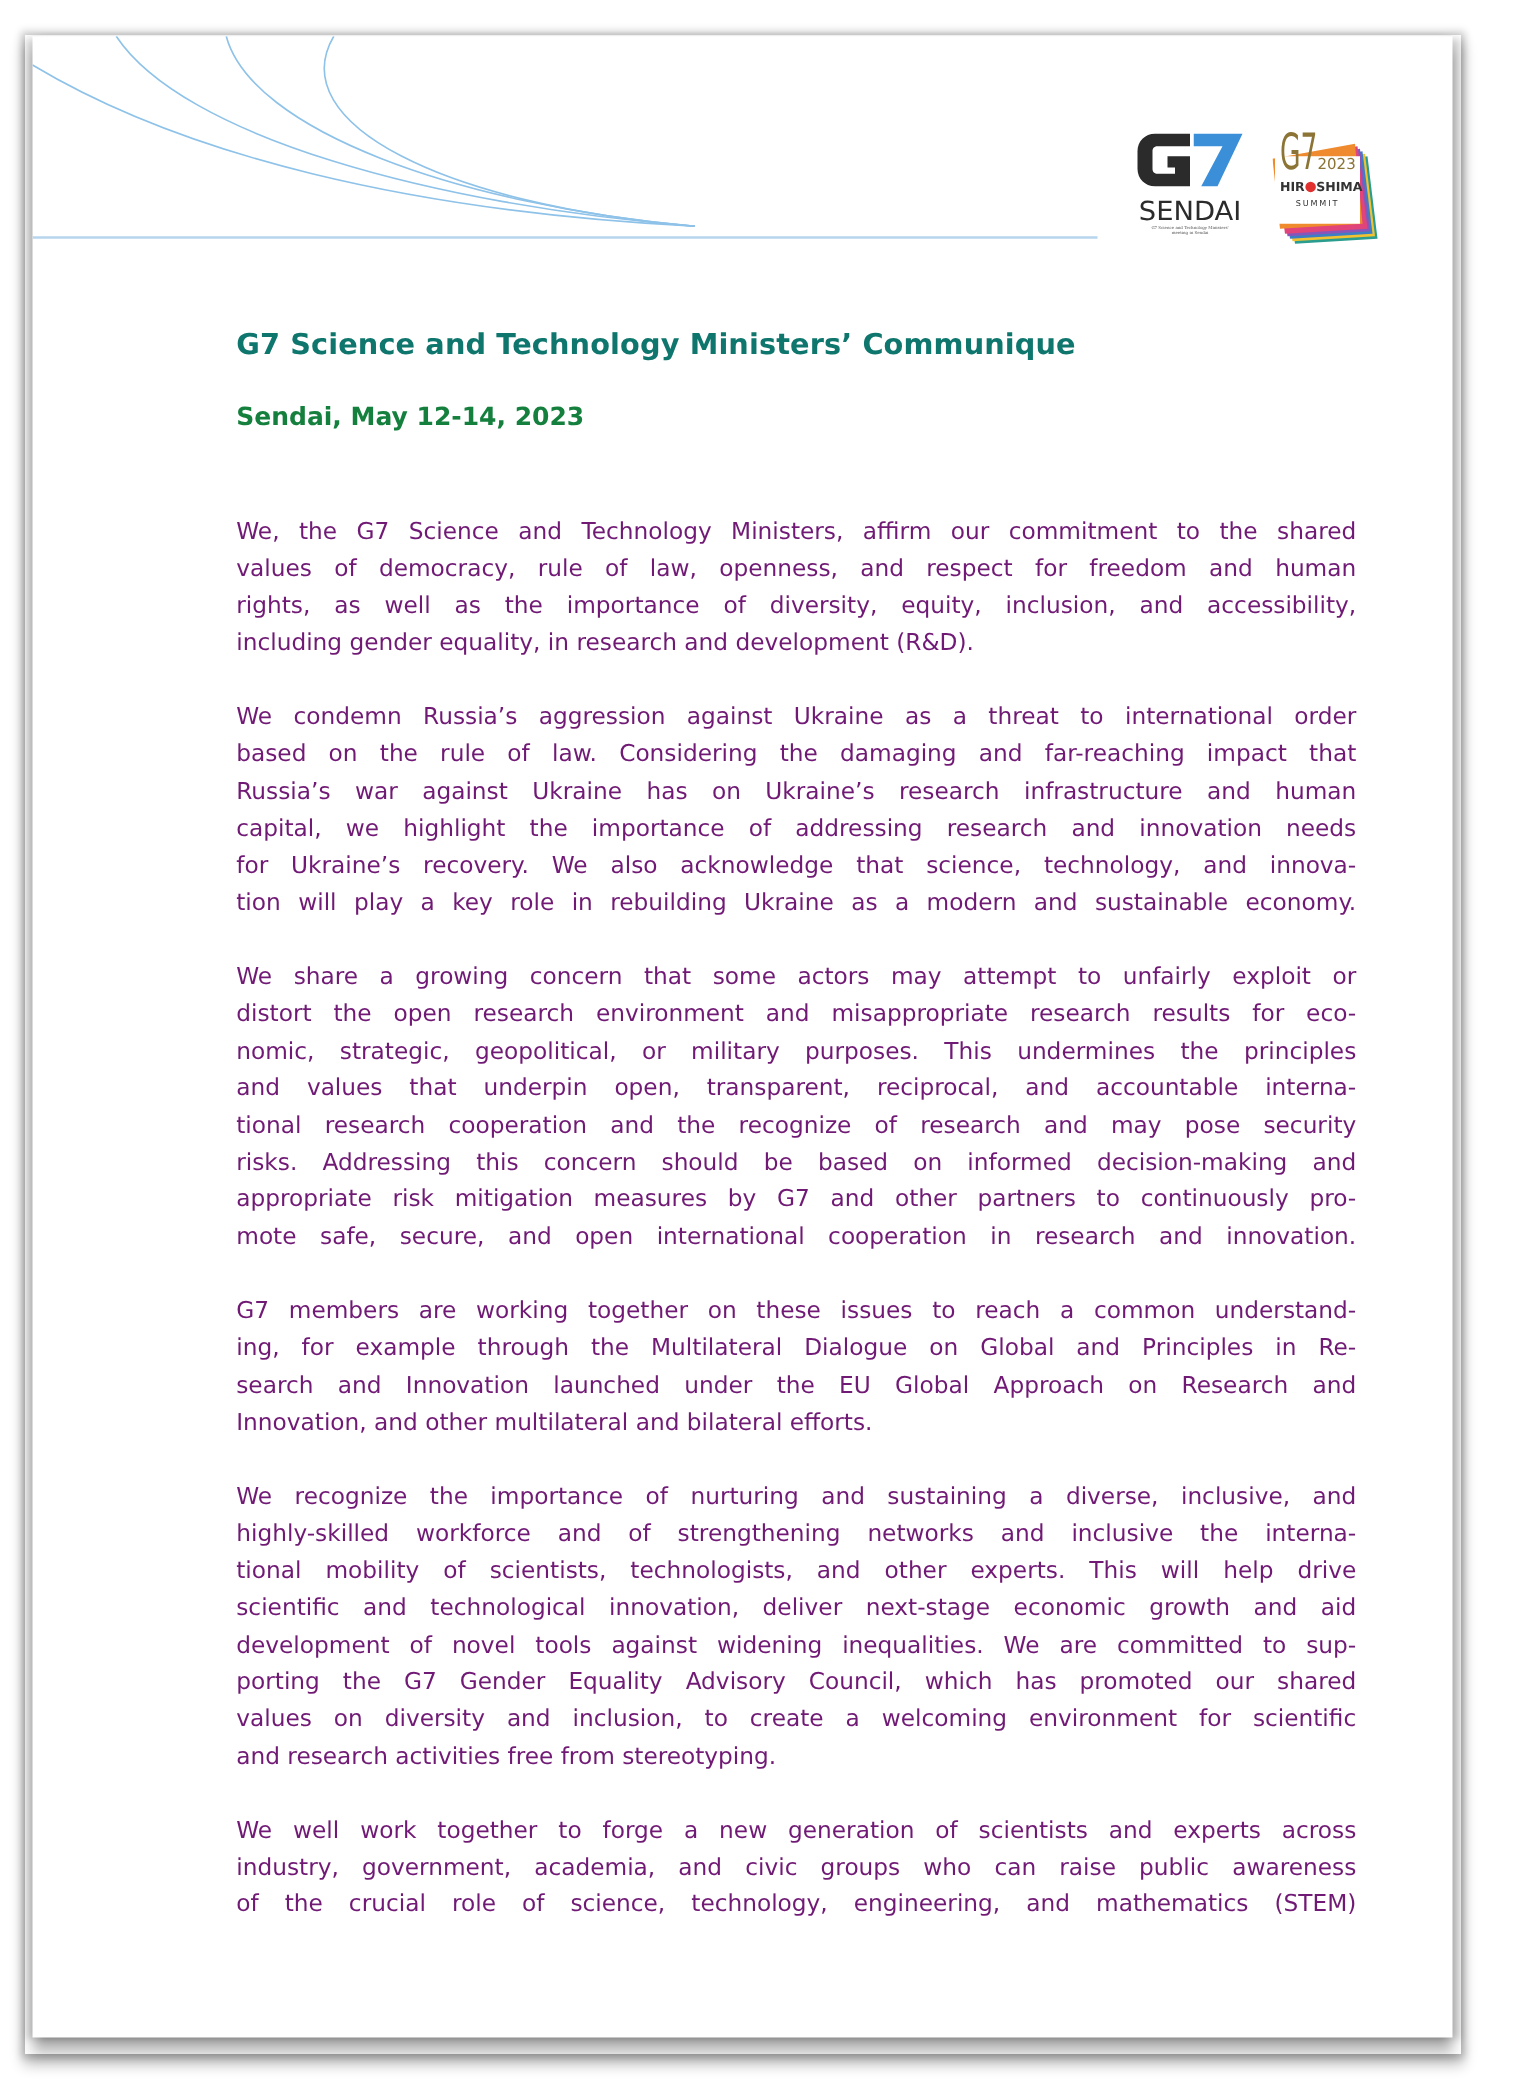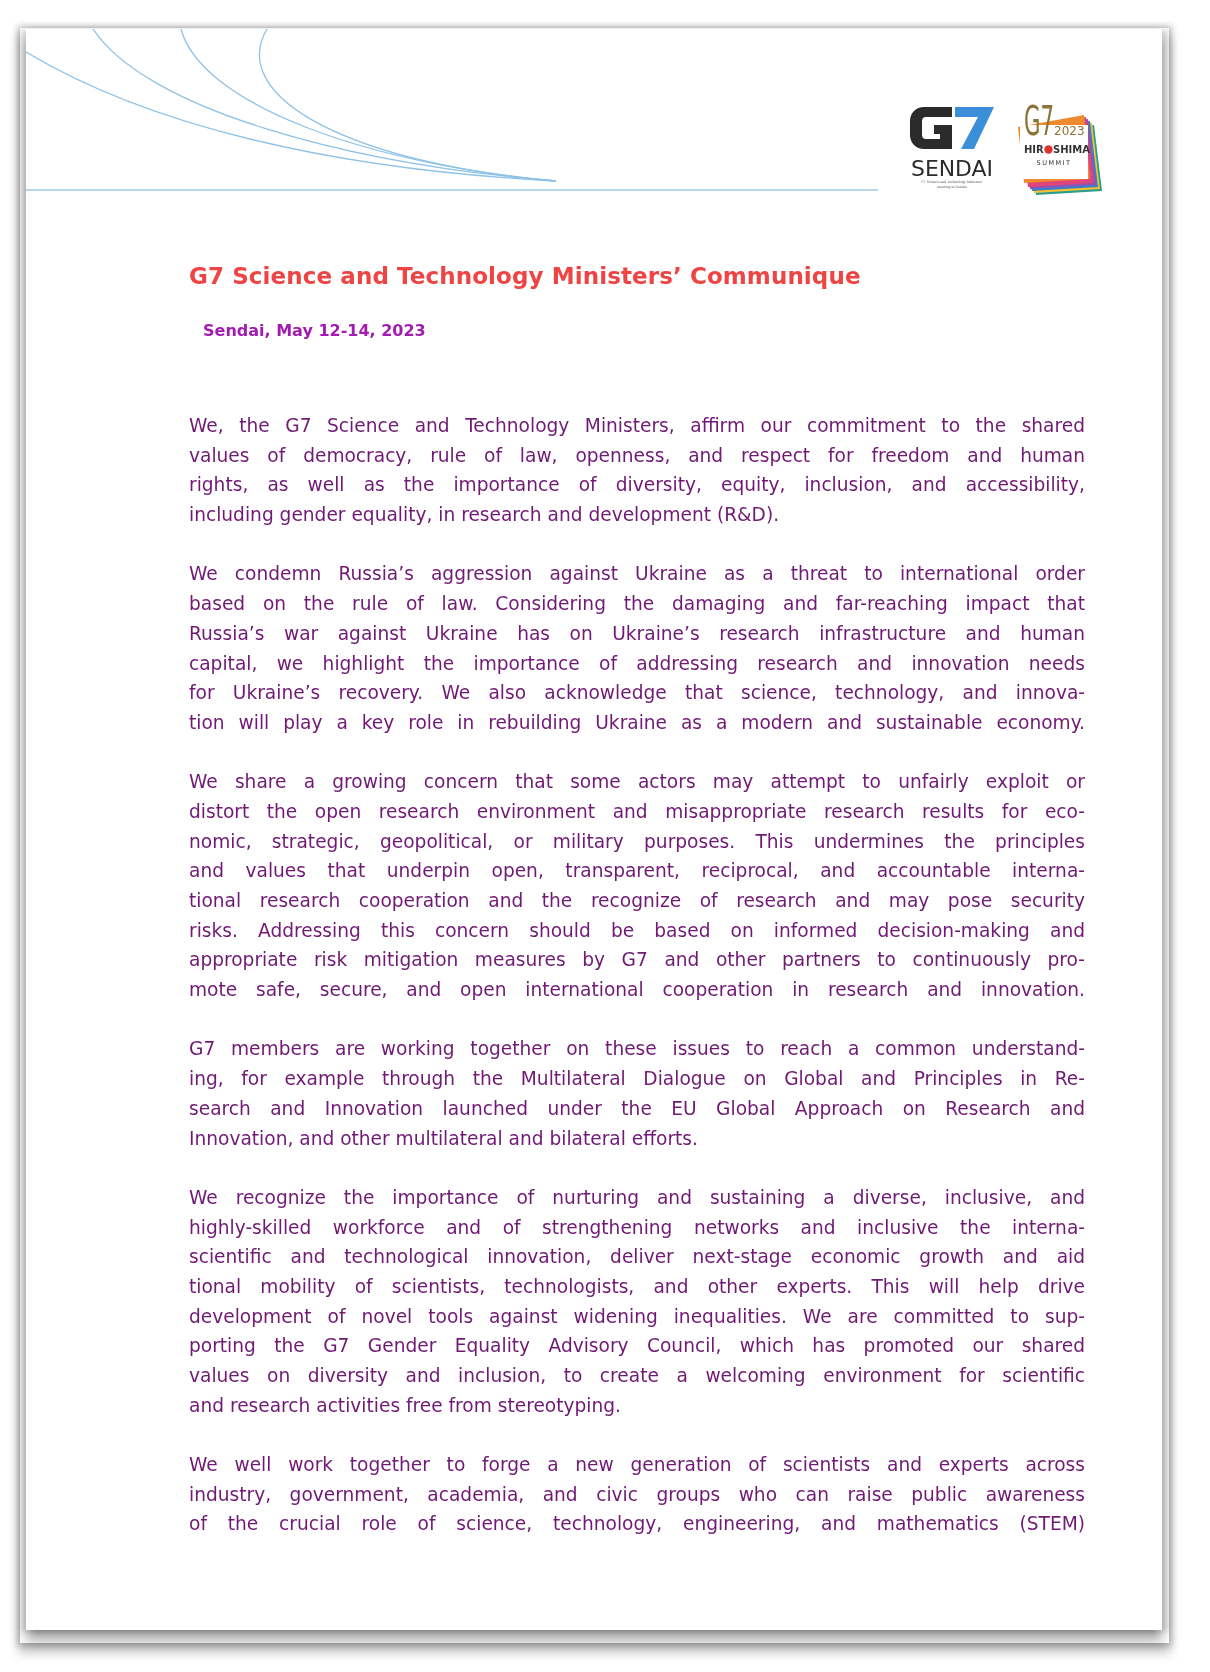"G7 Science and Technology Ministers’" .title { color: #ef4444 -> #0f766e }
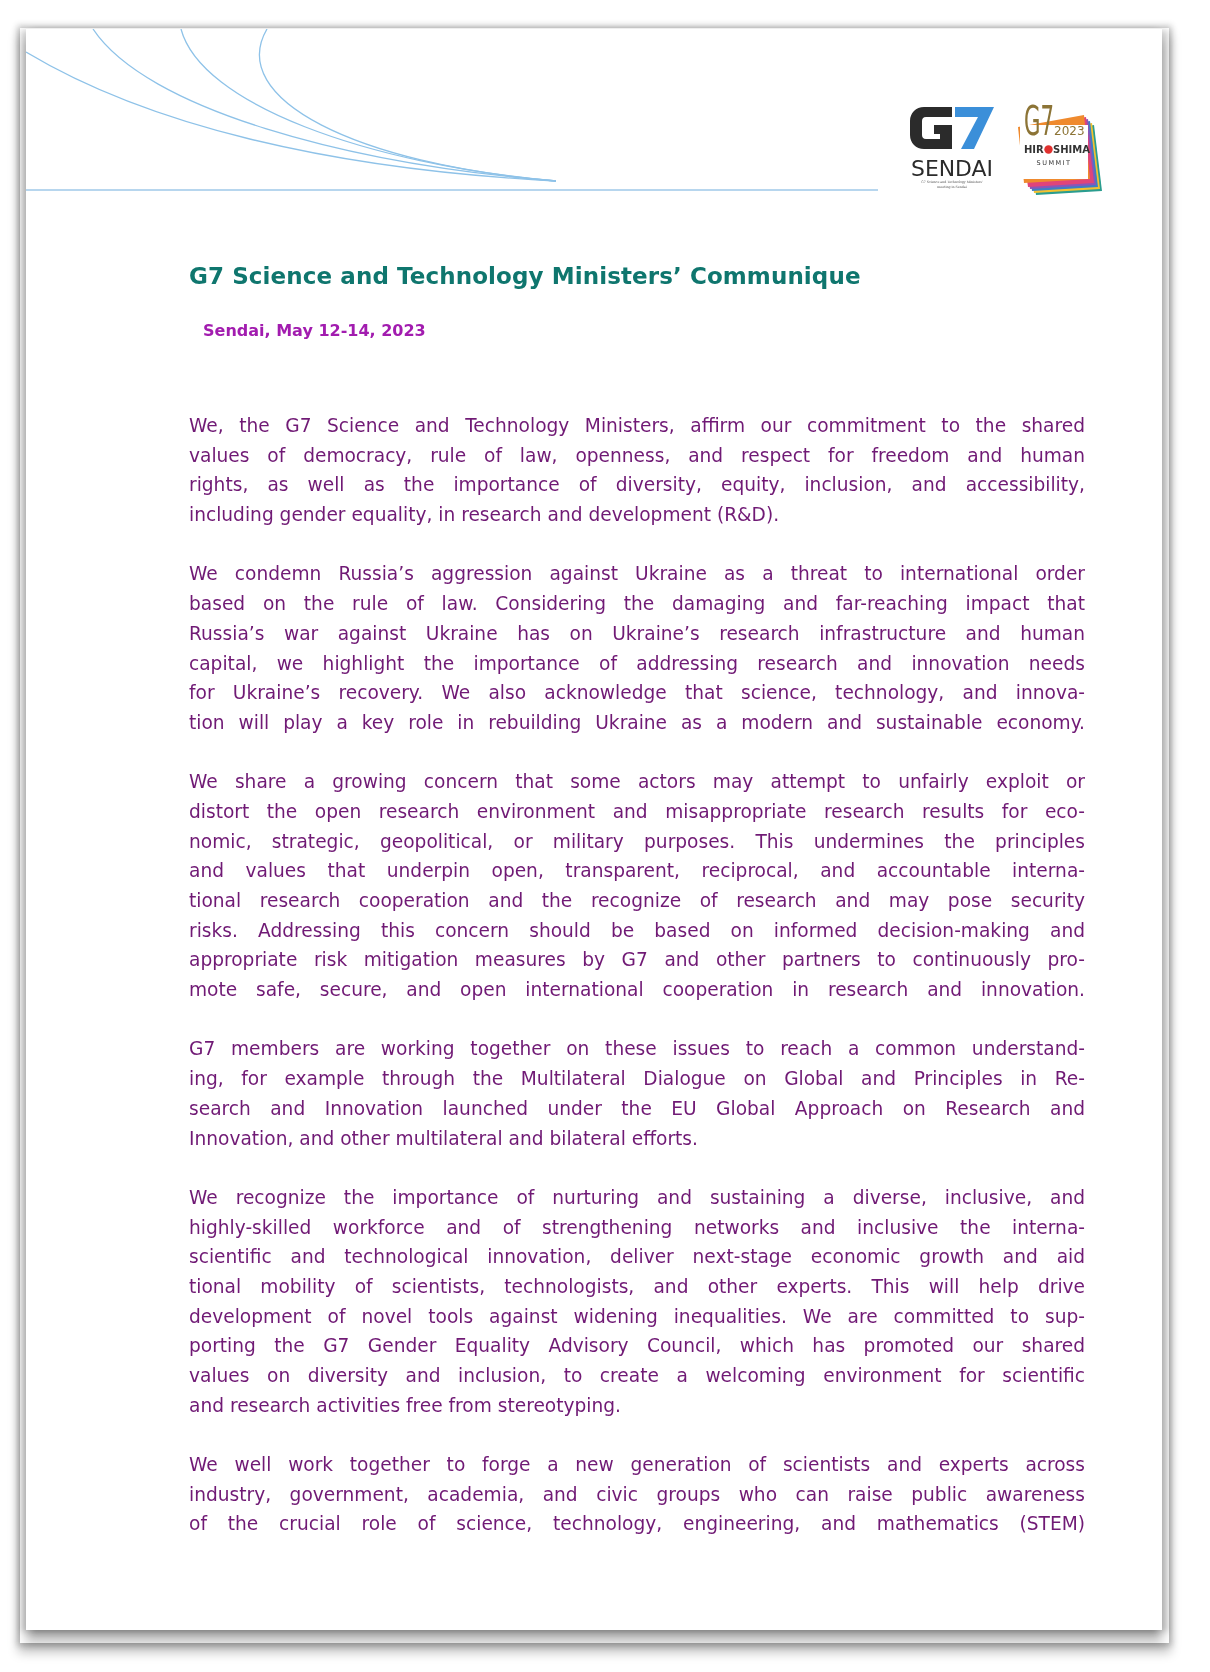"Sendai, May 12-14, 2023" .subtitle { color: #a21caf -> #15803d; font-size: 16px -> 20px; left: 177px -> 163px }
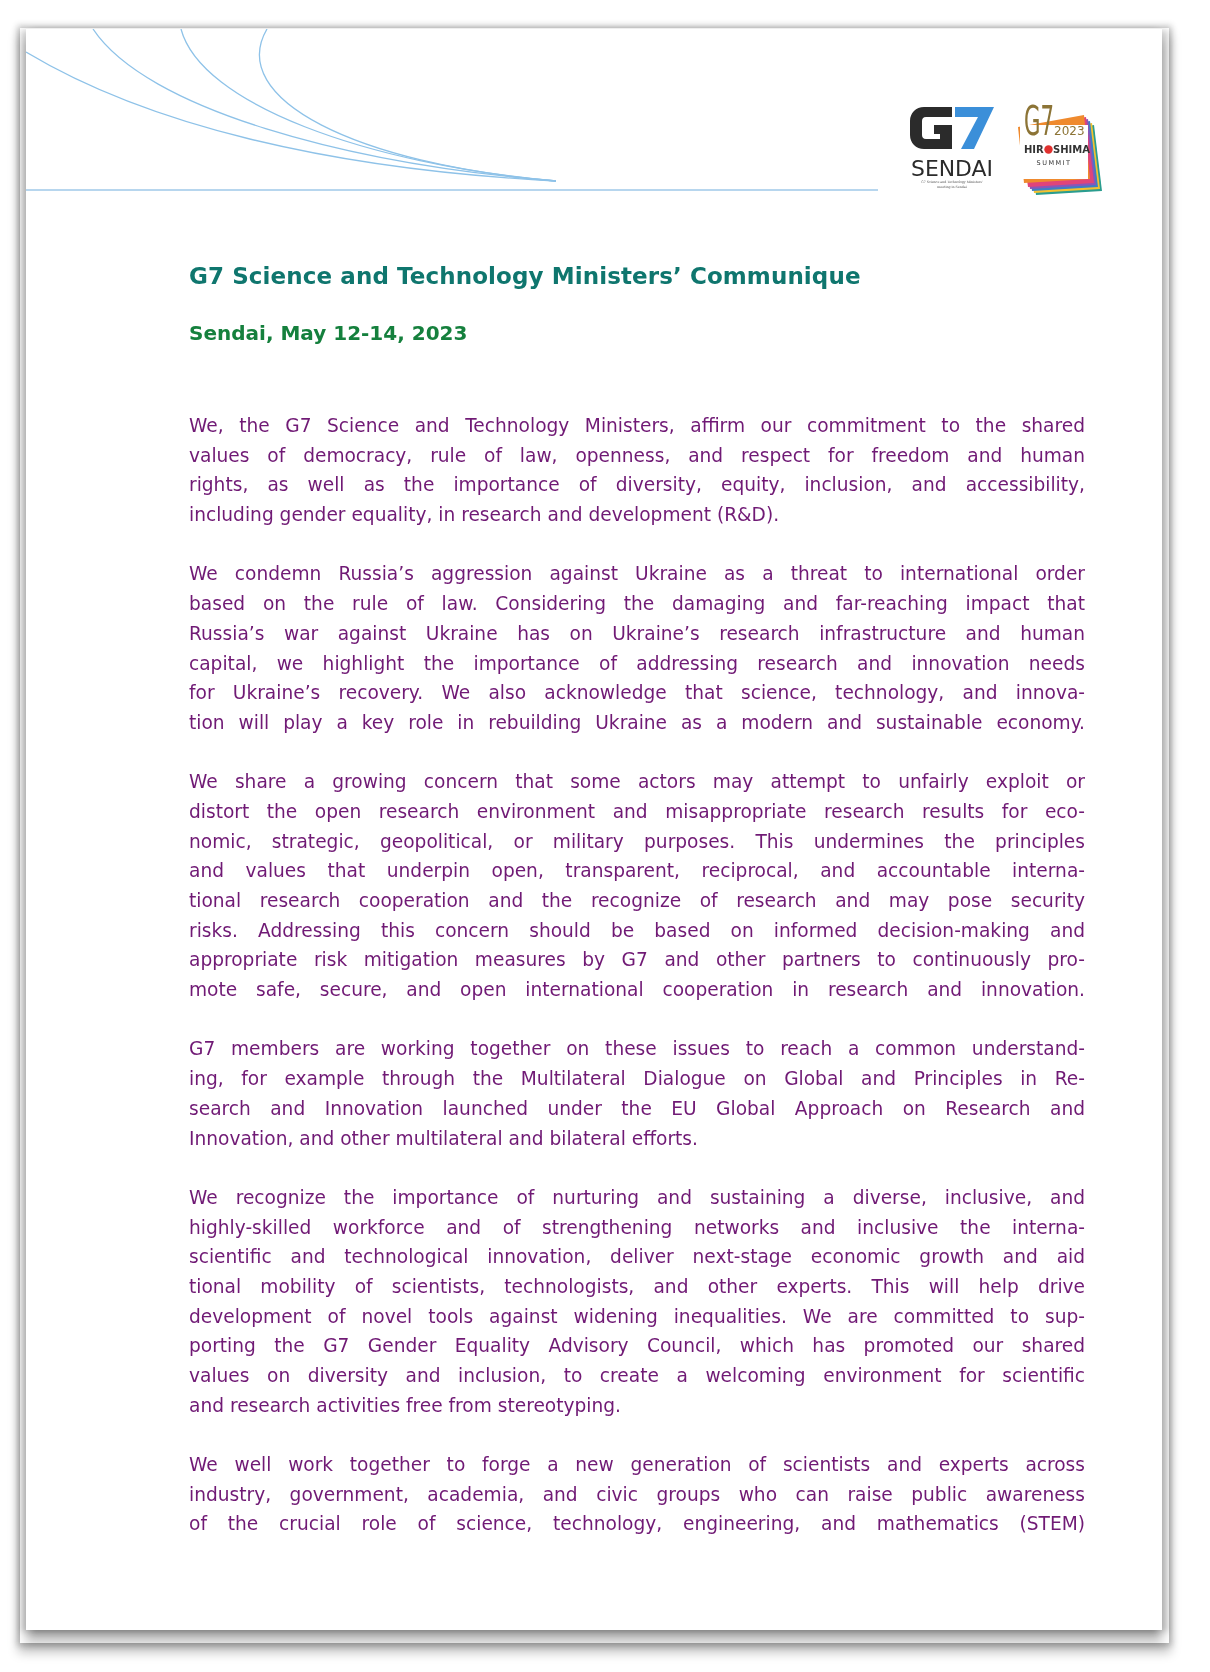"scientific and technological innovation," span.line { order: before "tional mobility of scientists," -> after "tional mobility of scientists," }
